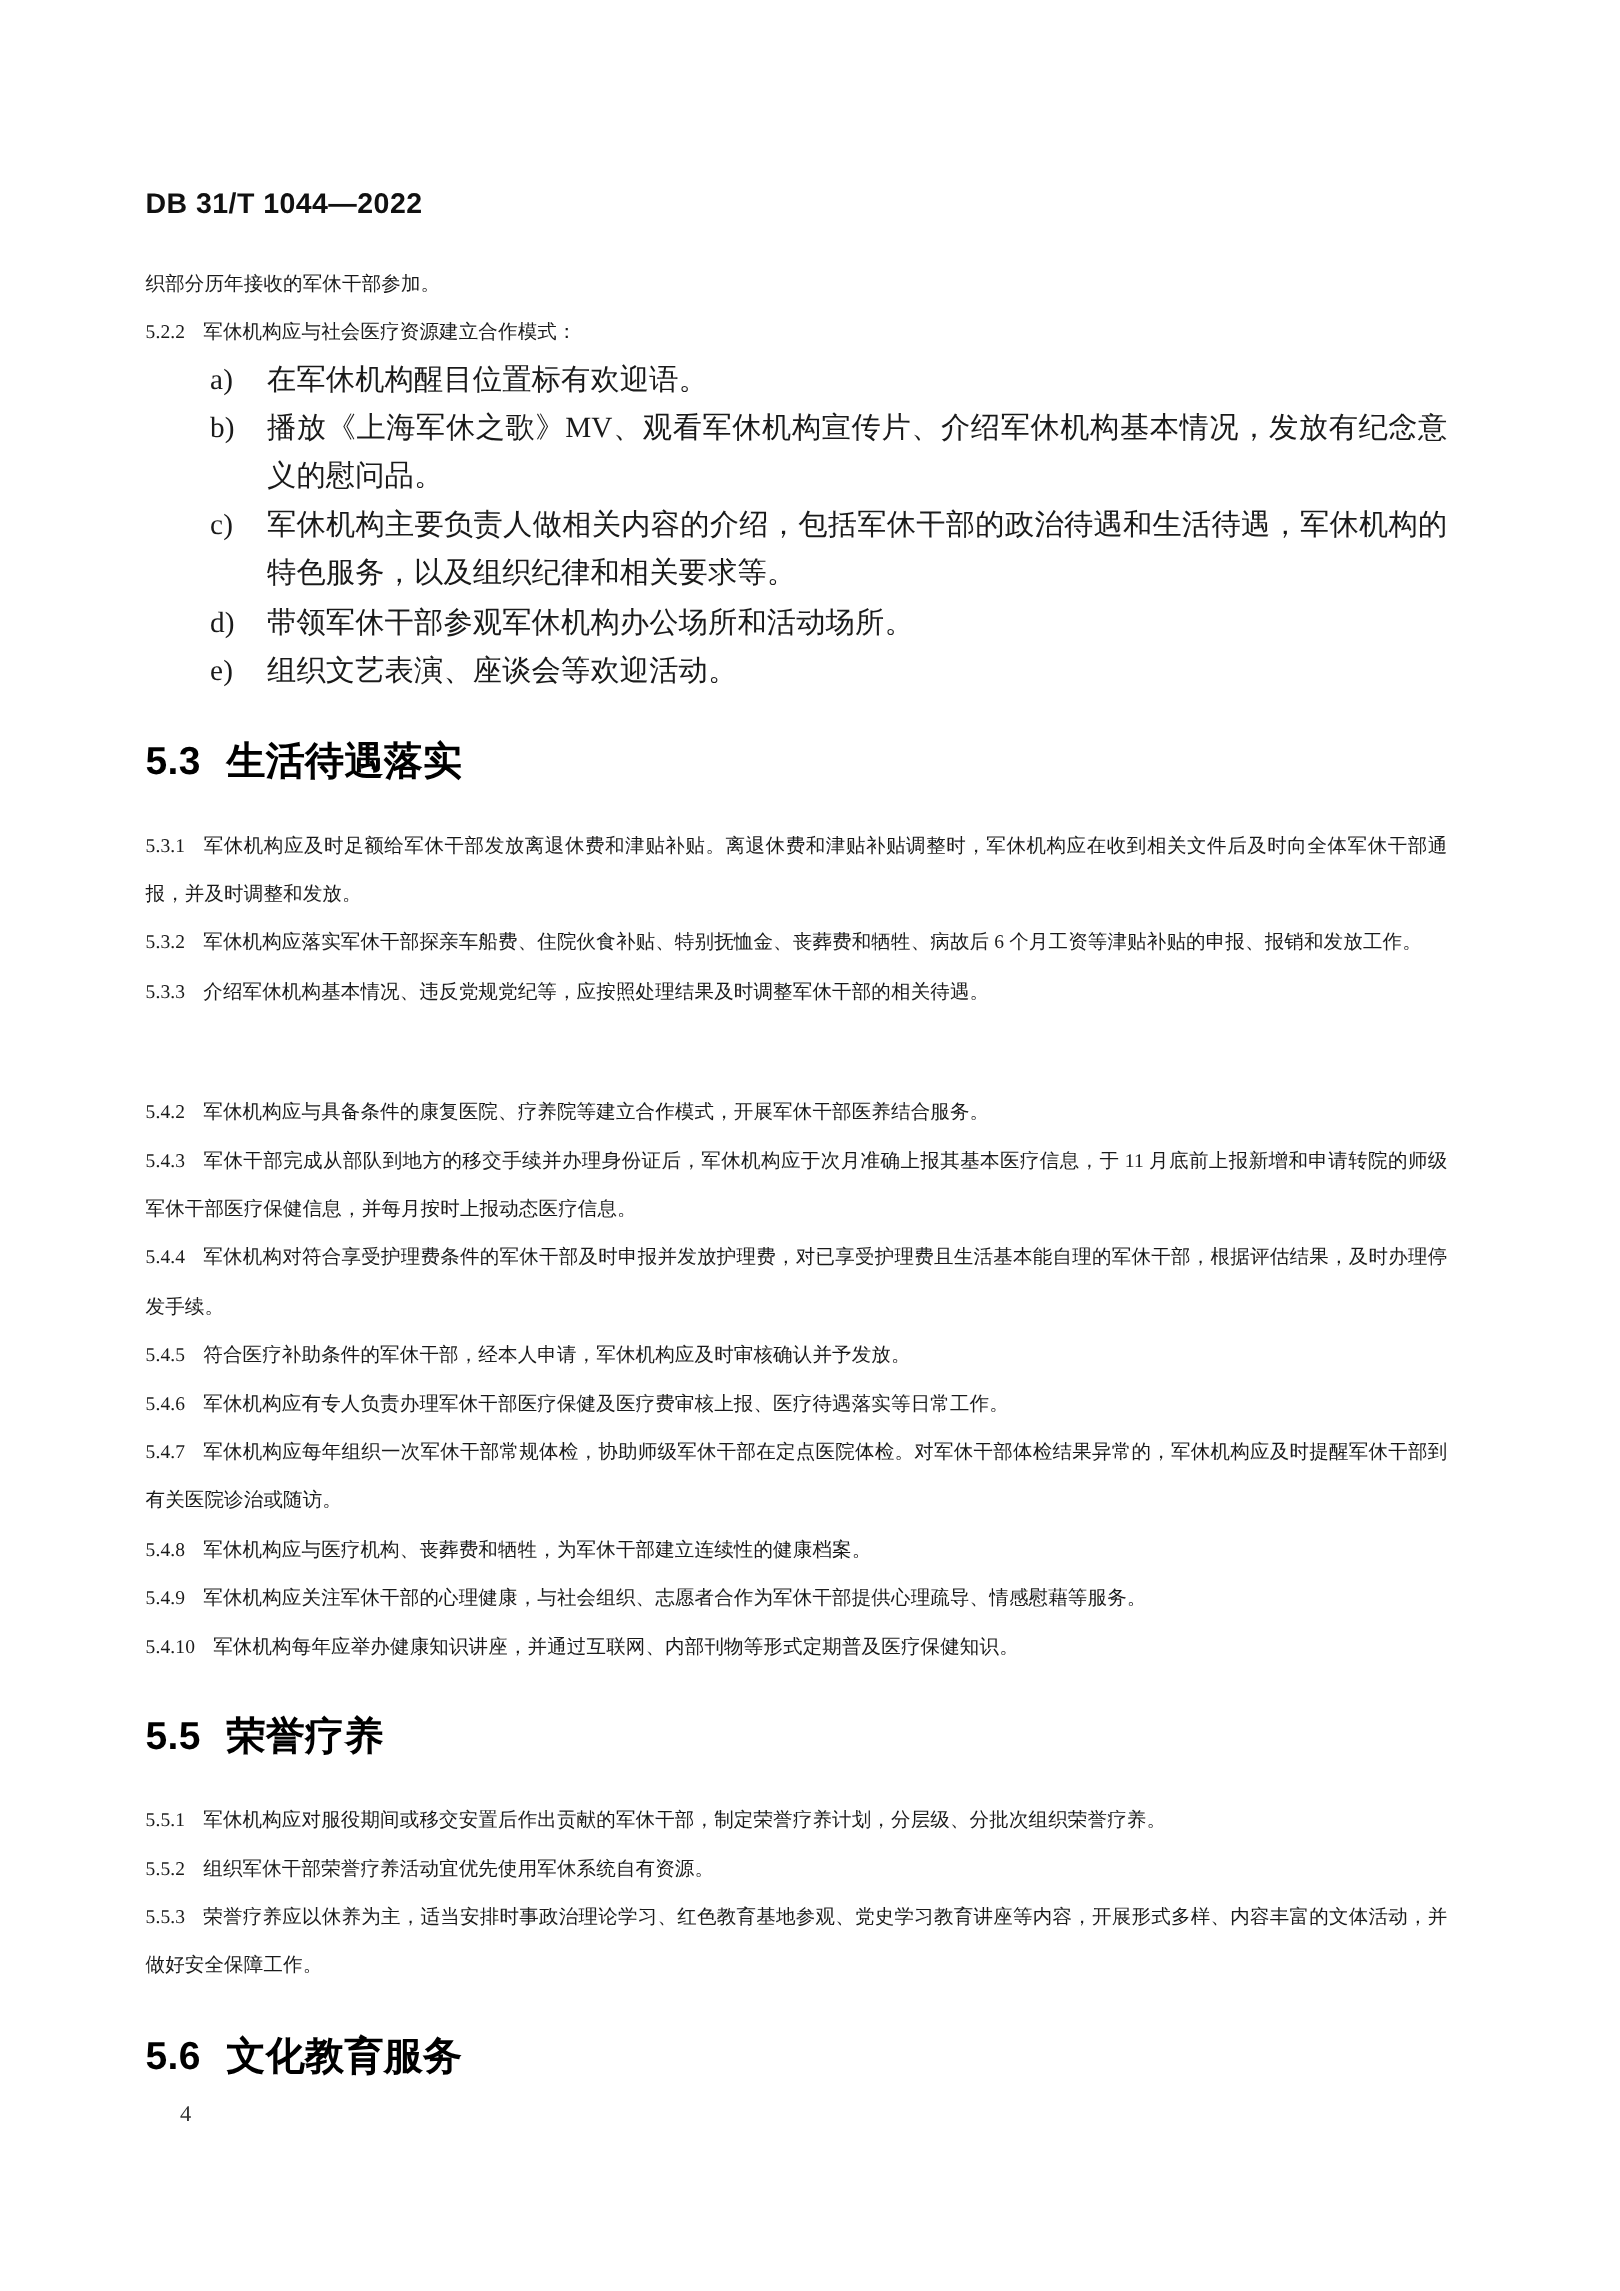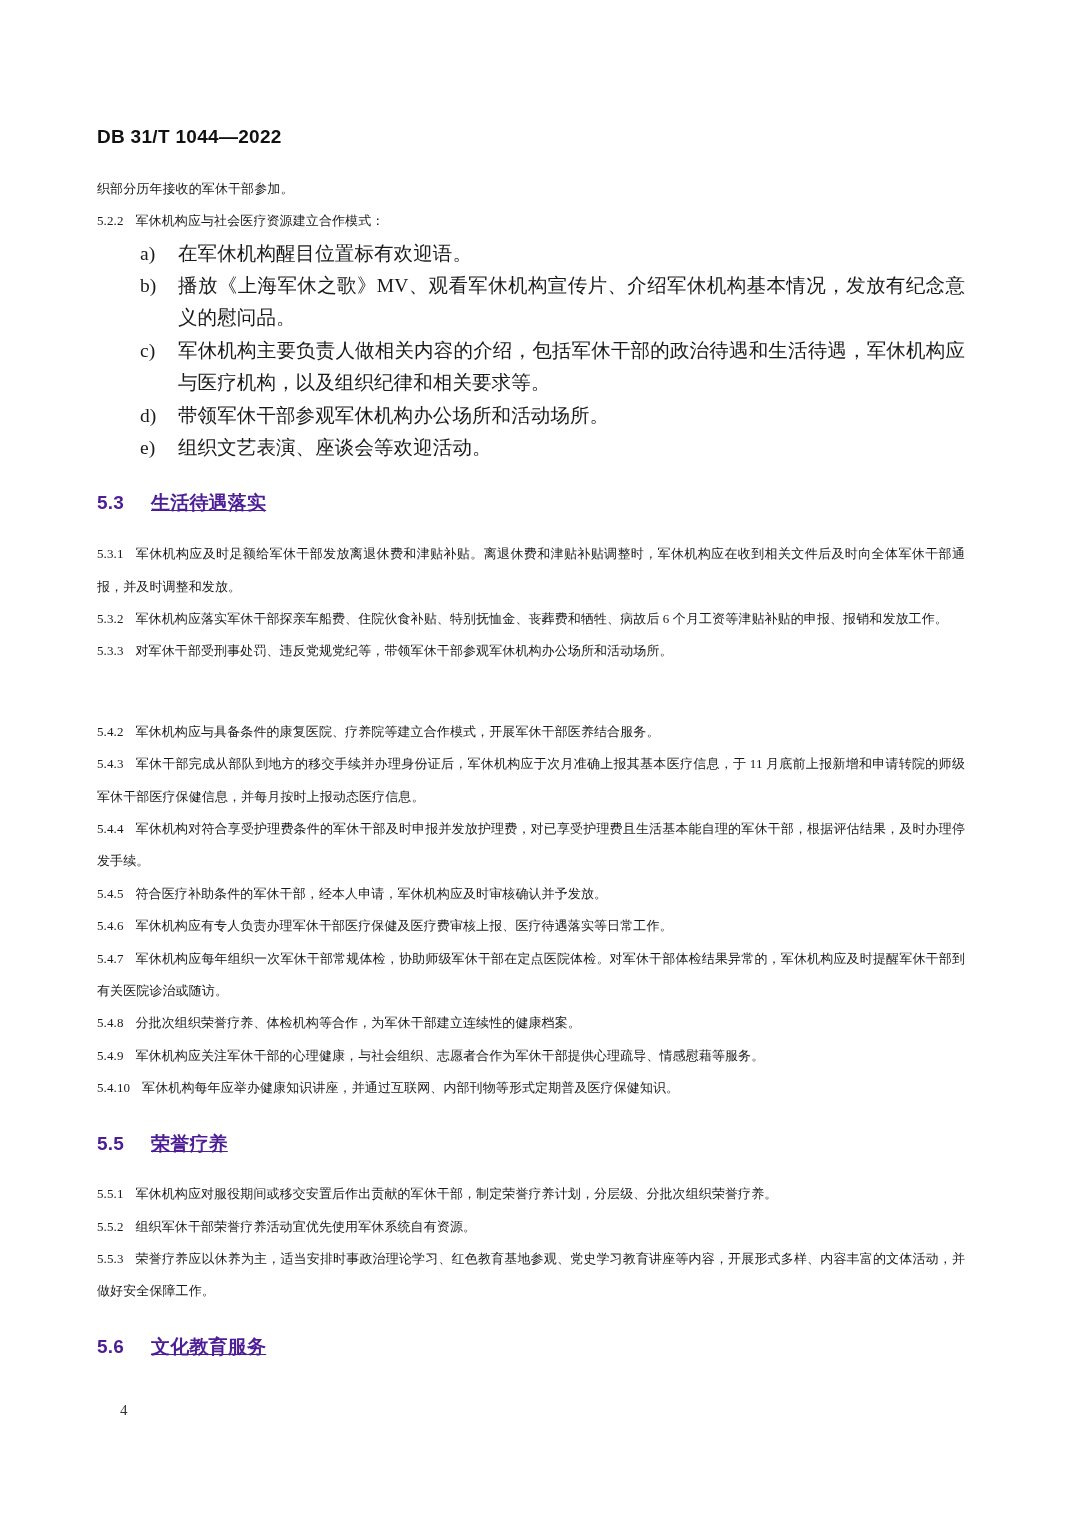"军休机构主要负责人做相关内容的介绍，包括军休干部的政治待遇和生活待遇，军休机构应" span { text: 应与医疗机构 -> 的特色服务 }
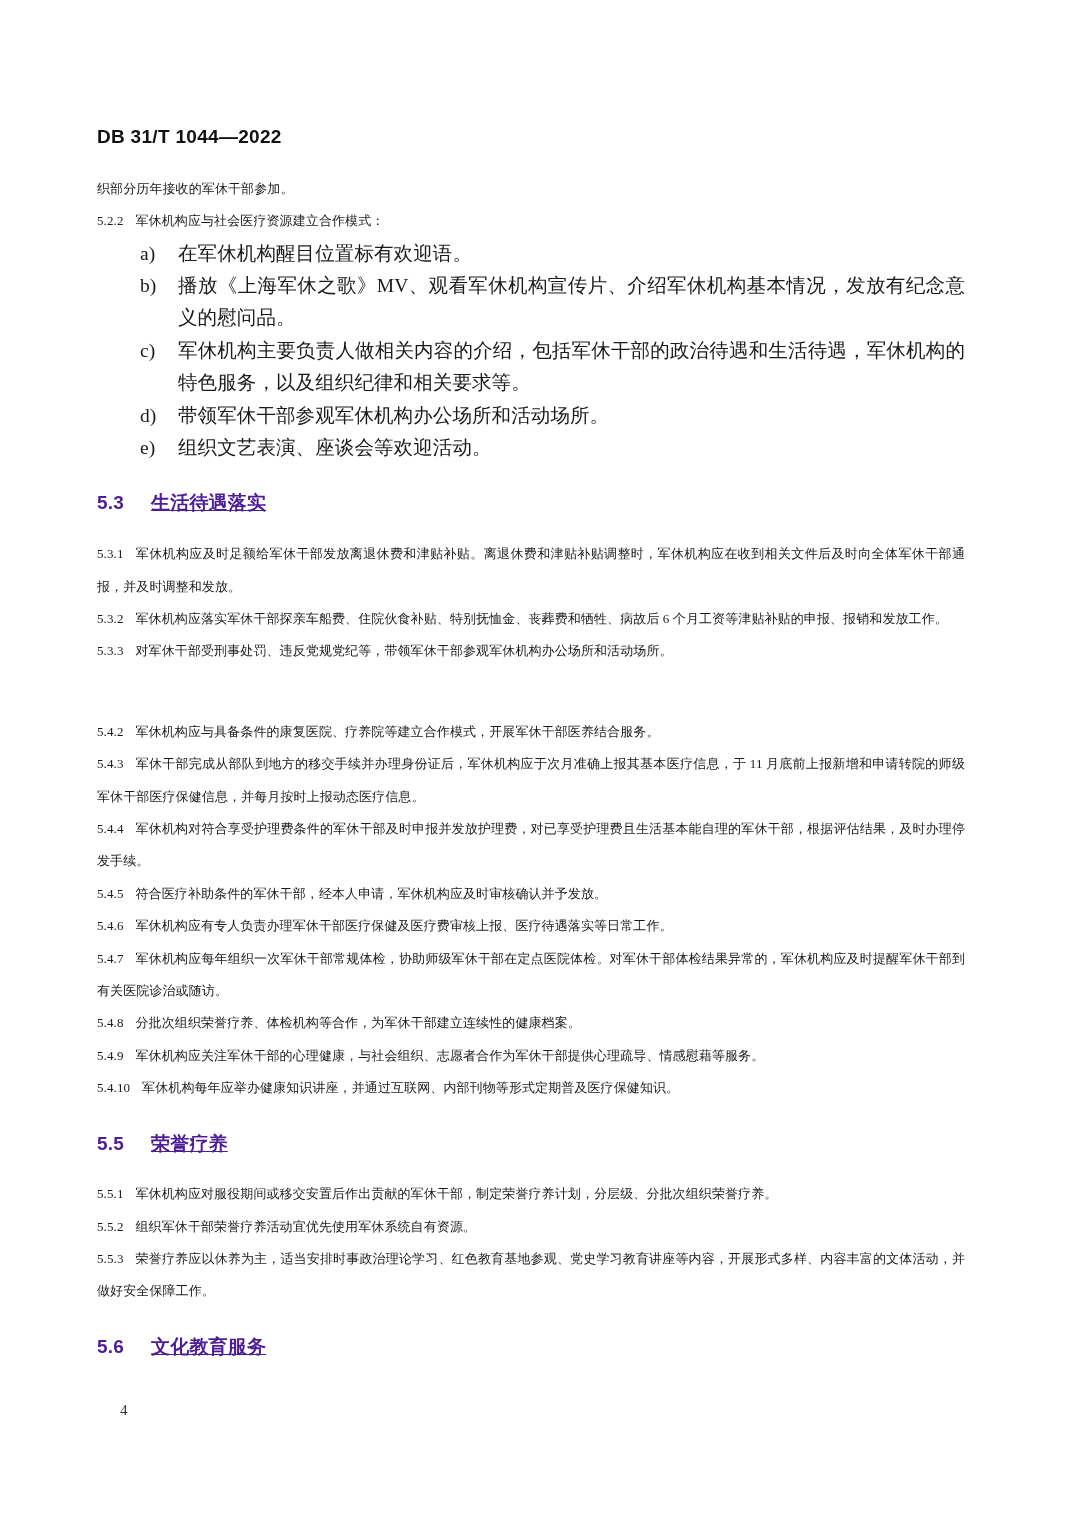"5.3 生活待遇落实" .clause-h { color: #4c1d95 -> #000000; font-size: 19px -> 26px; text-decoration: underline -> none }
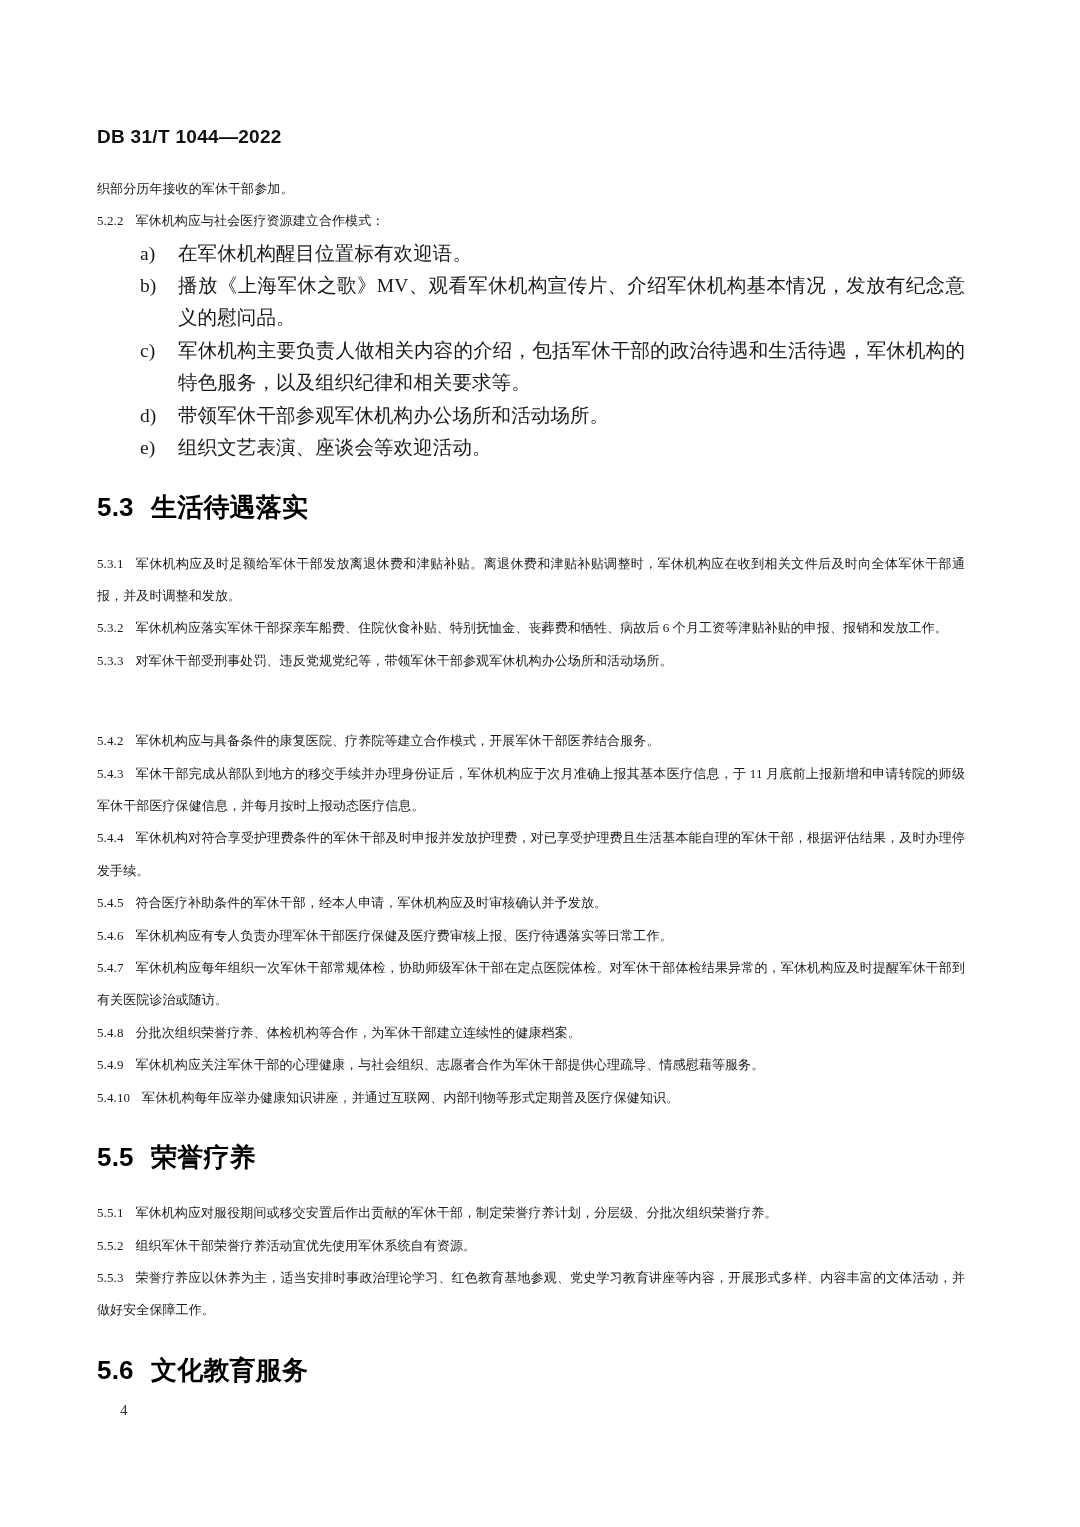"对军休干部受刑事处罚、违反党规党纪等，带领军休干部参观军休机构办公场所和活动场所" span { text: 对军休干部受刑事处罚、违反党规党纪等，带领军休干部参观军休机构办公场所和活动场所 -> 介绍军休机构基本情况、违反党规党纪等，应按照处理结果及时调整军休干部的相关待遇 }
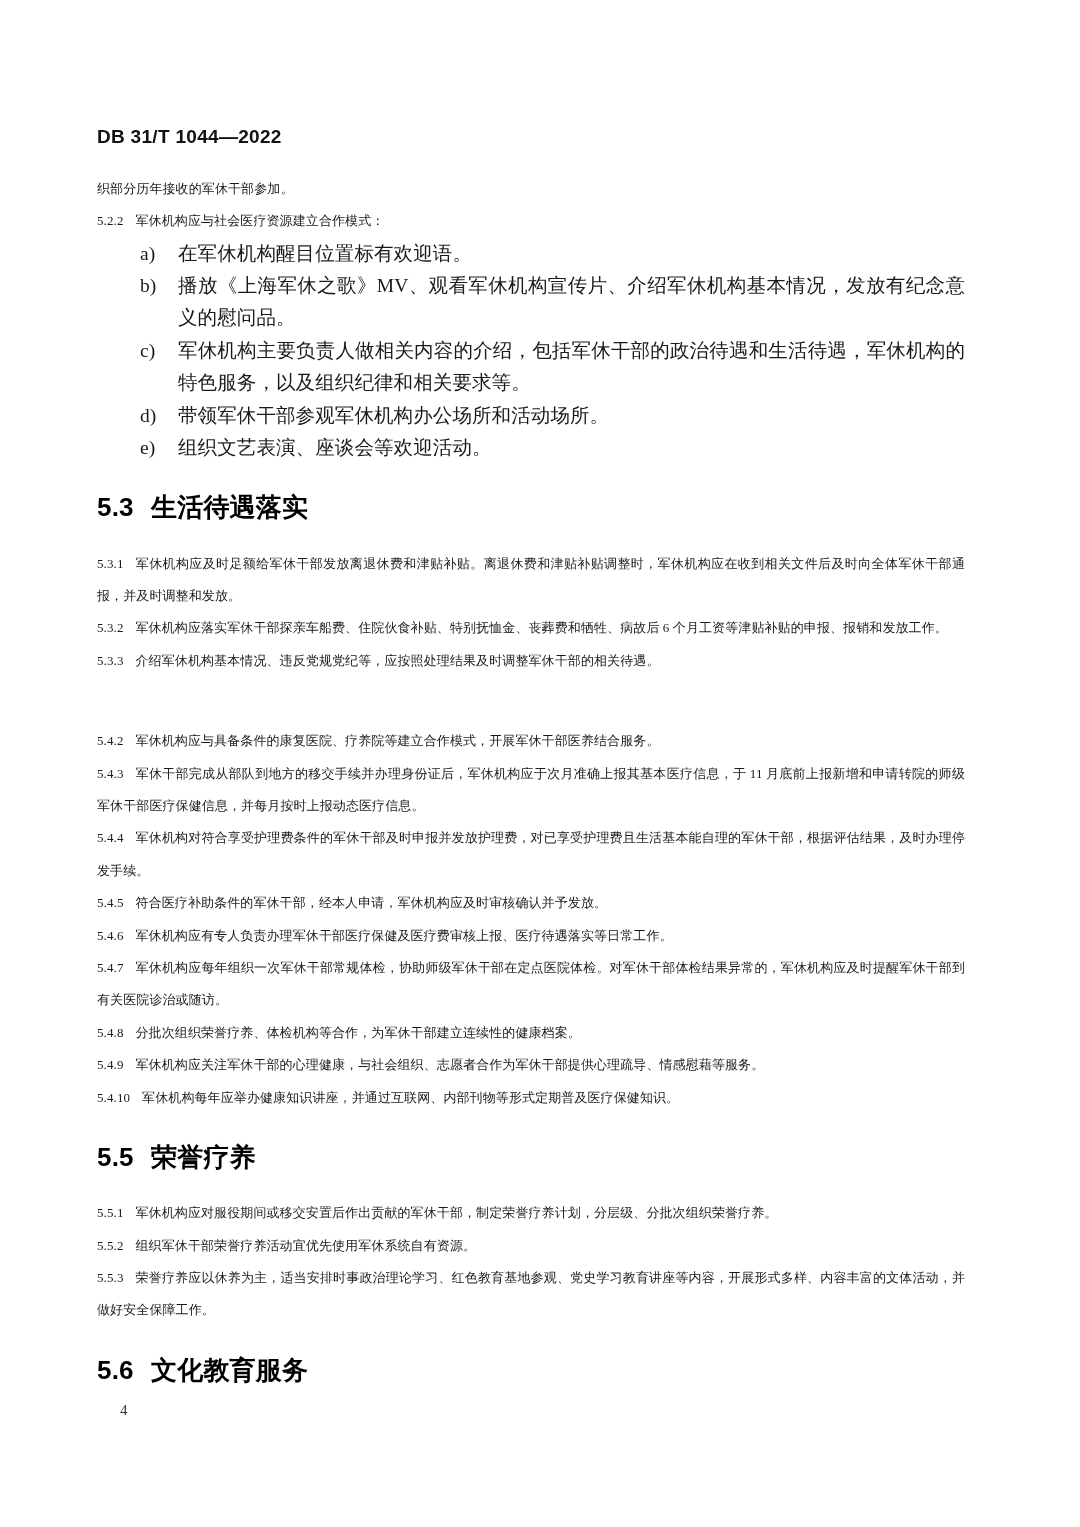"分批次组织荣誉疗养、体检机构等合作，为军休干部建立连续性的健康档案。" span { text: 分批次组织荣誉疗养、体检机构等合作 -> 军休机构应与医疗机构、丧葬费和牺牲 }
